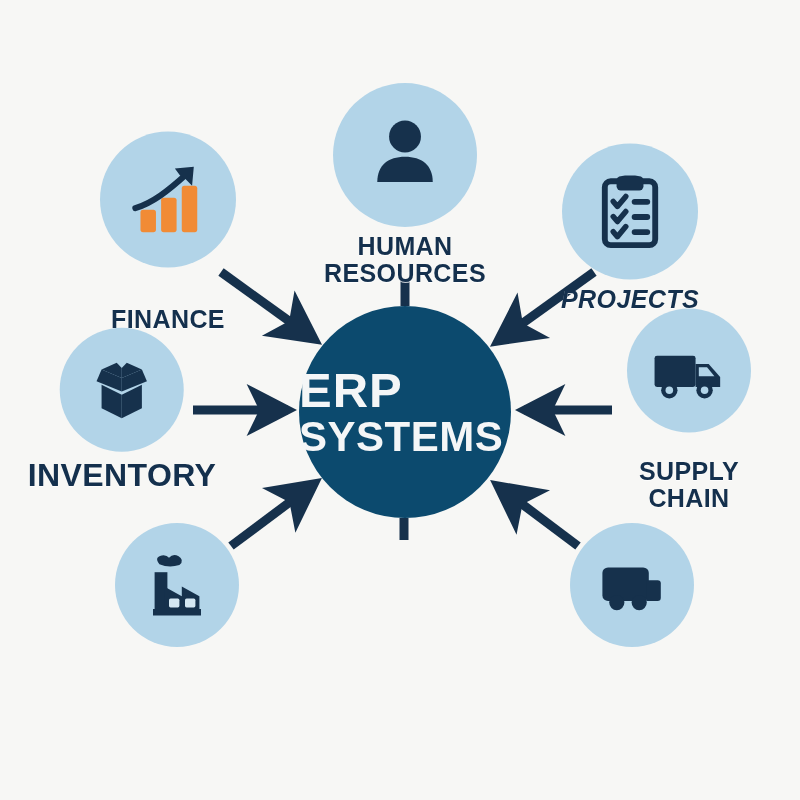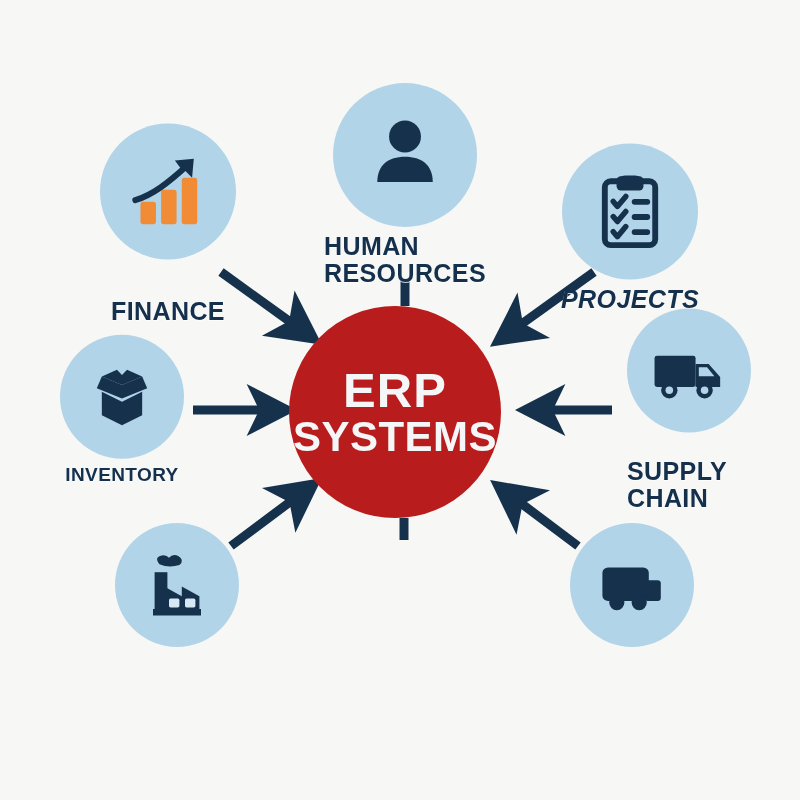"HUMAN" .node-label { text-align: none -> center }
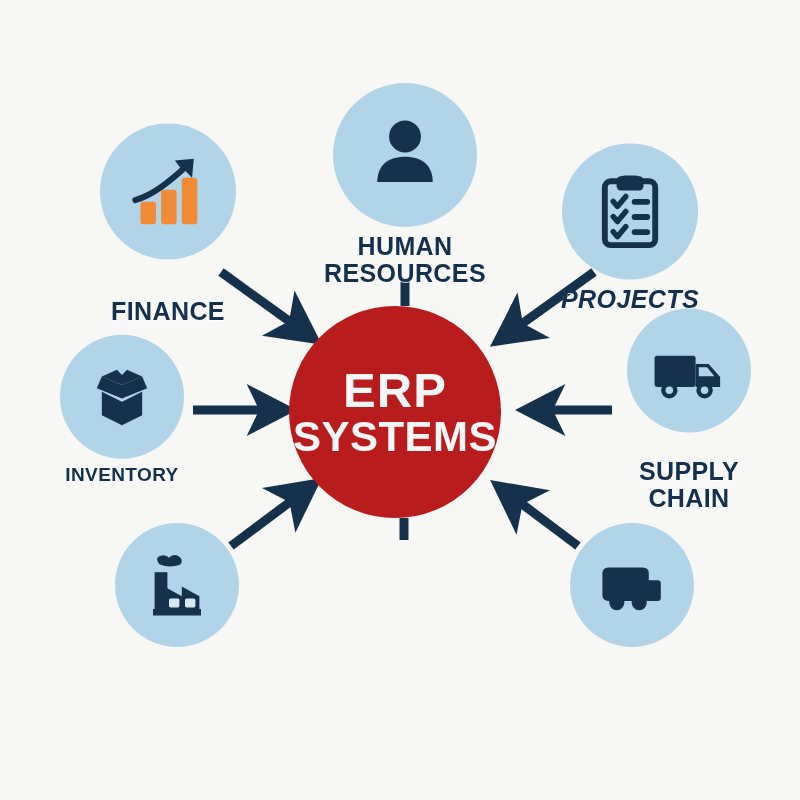"FINANCE" div.node { top: 224px -> 232px }
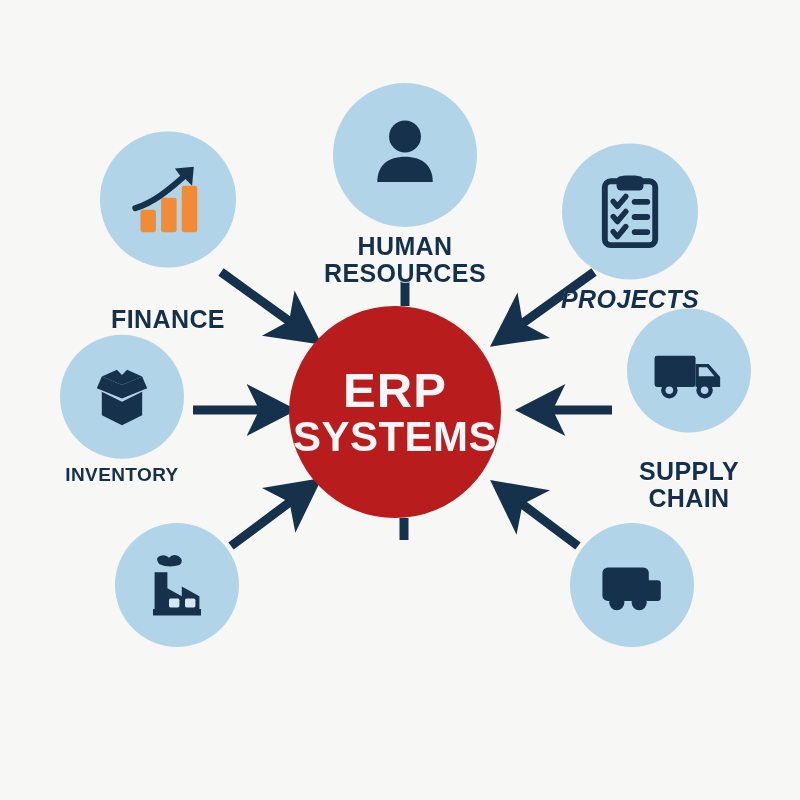"ERP" #hub { align-items: center -> none; background: #b91c1c -> #0c4a6e; left: 395px -> 405px }
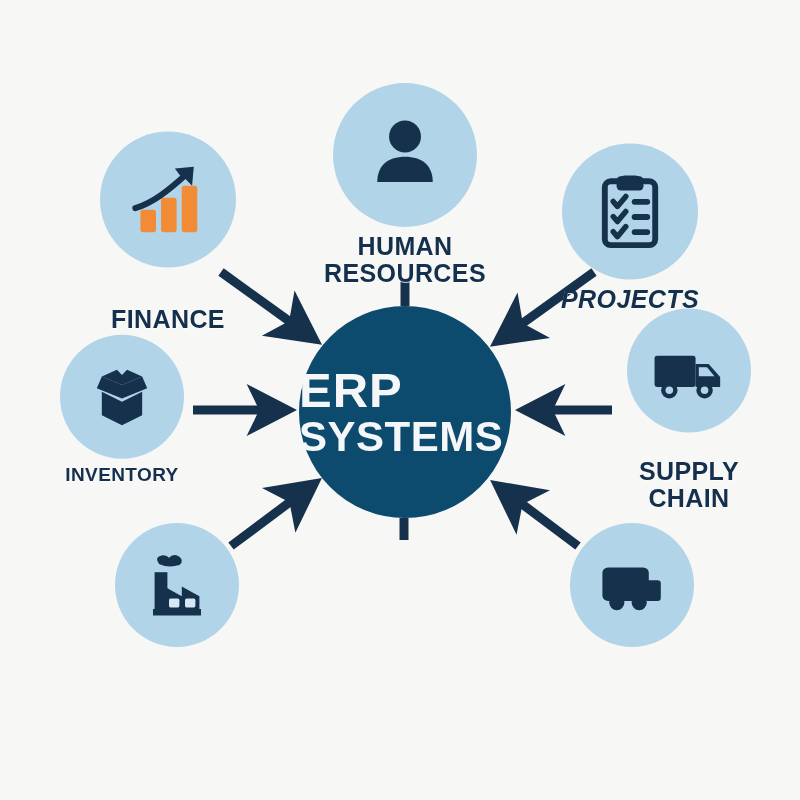"INVENTORY" div.node-label { font-size: 19px -> 32px }
